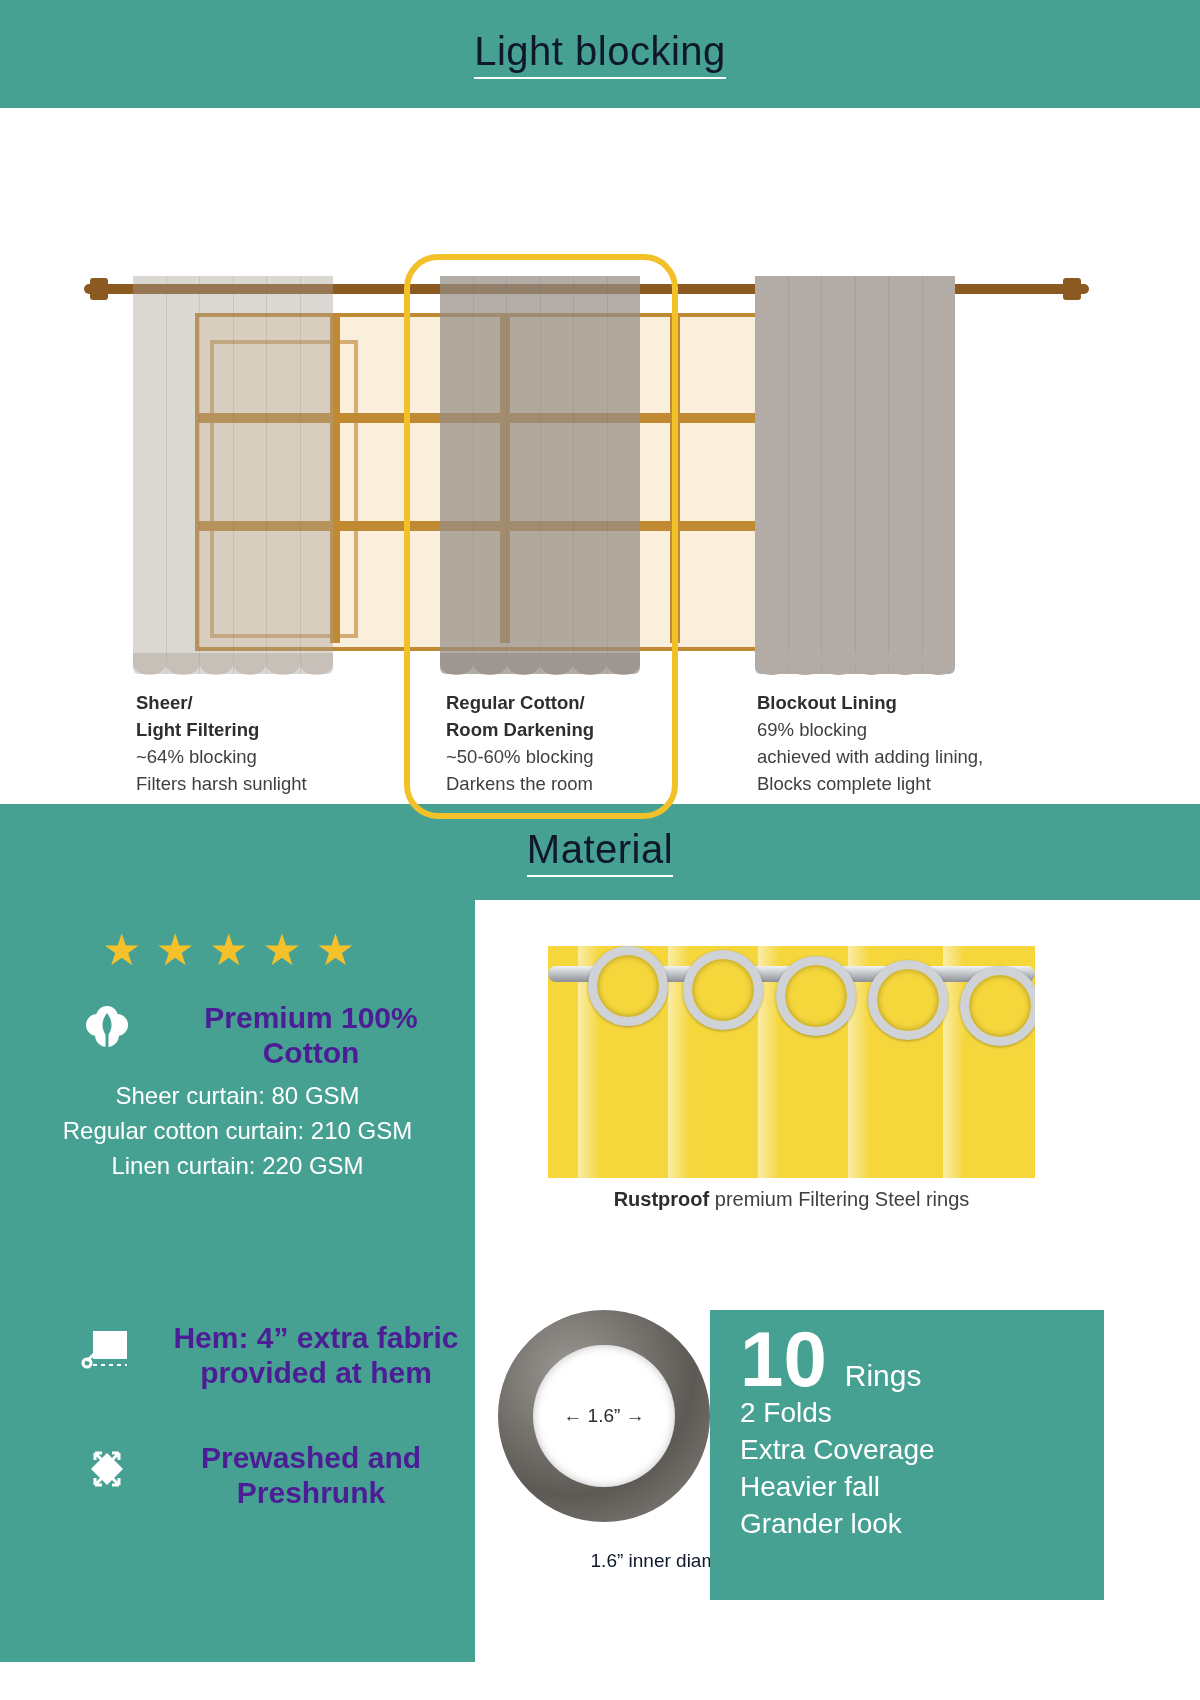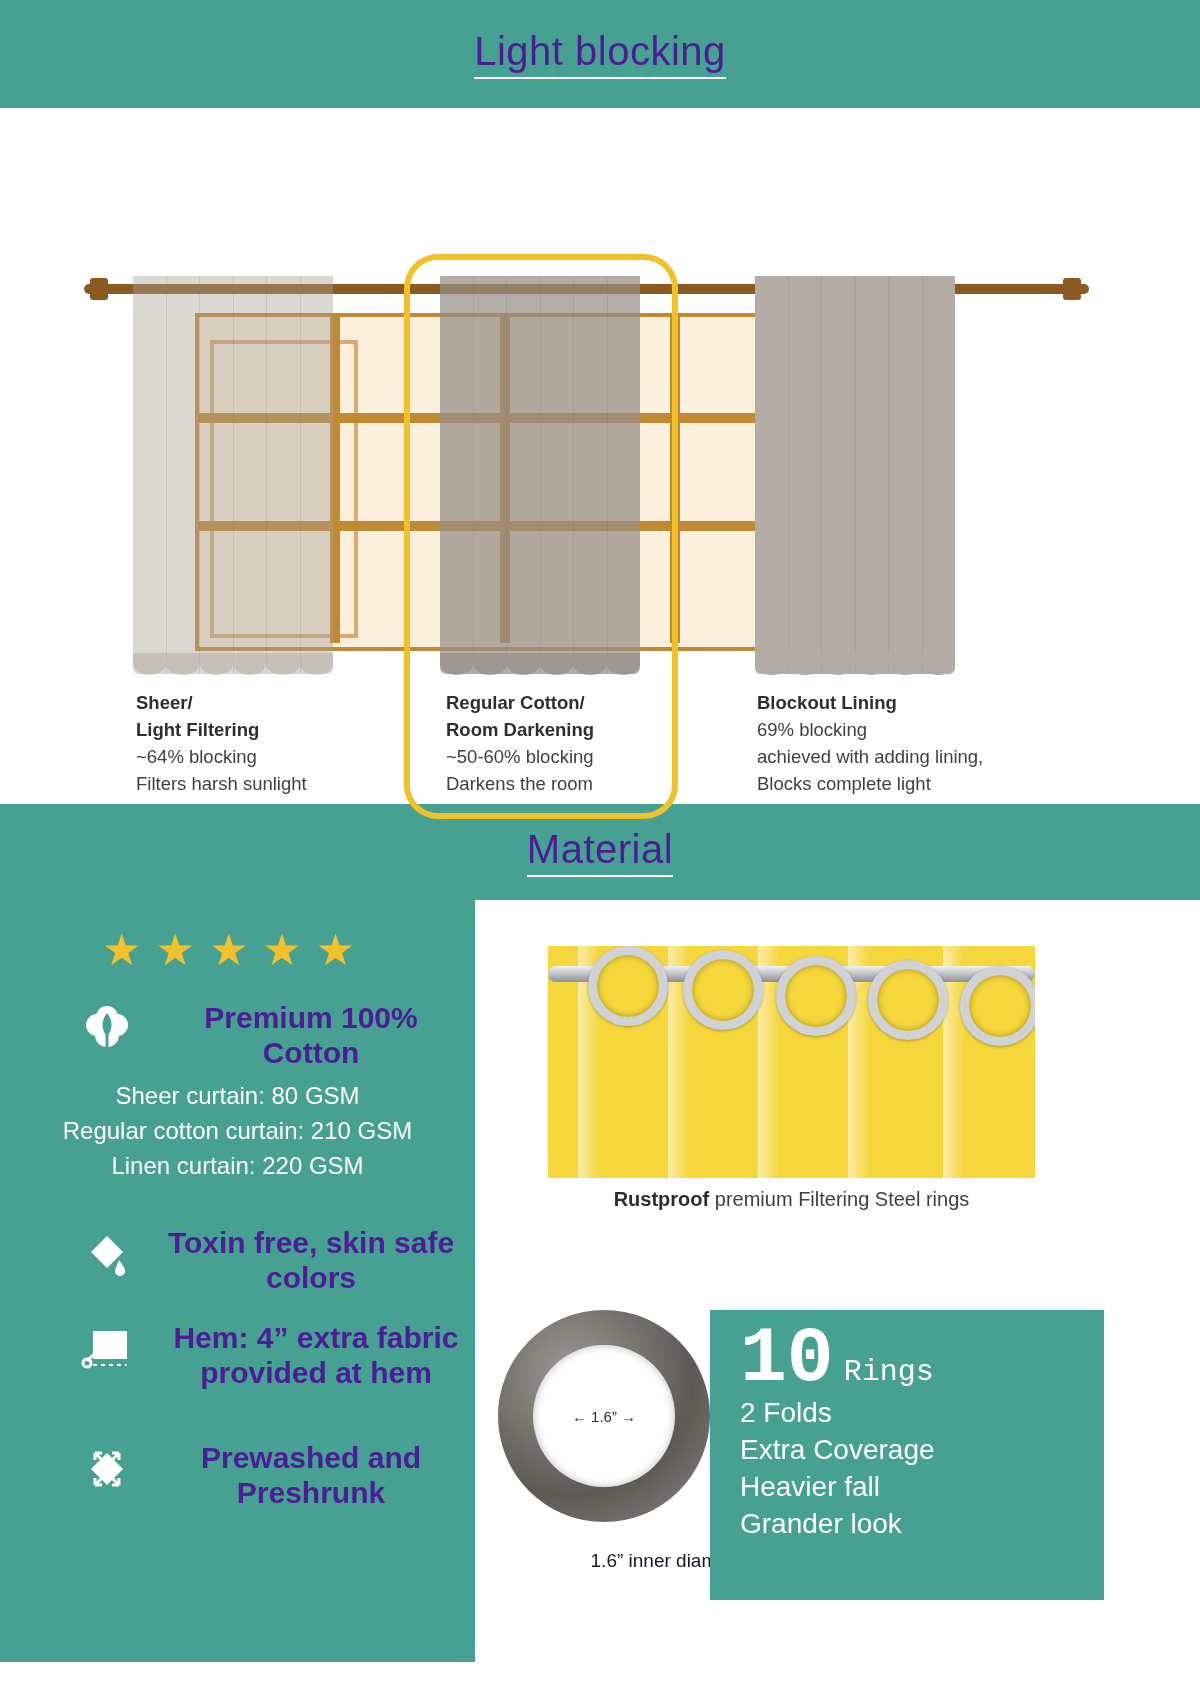"Light blocking" .banner-title { color: #4c1d95 -> #0f172a }
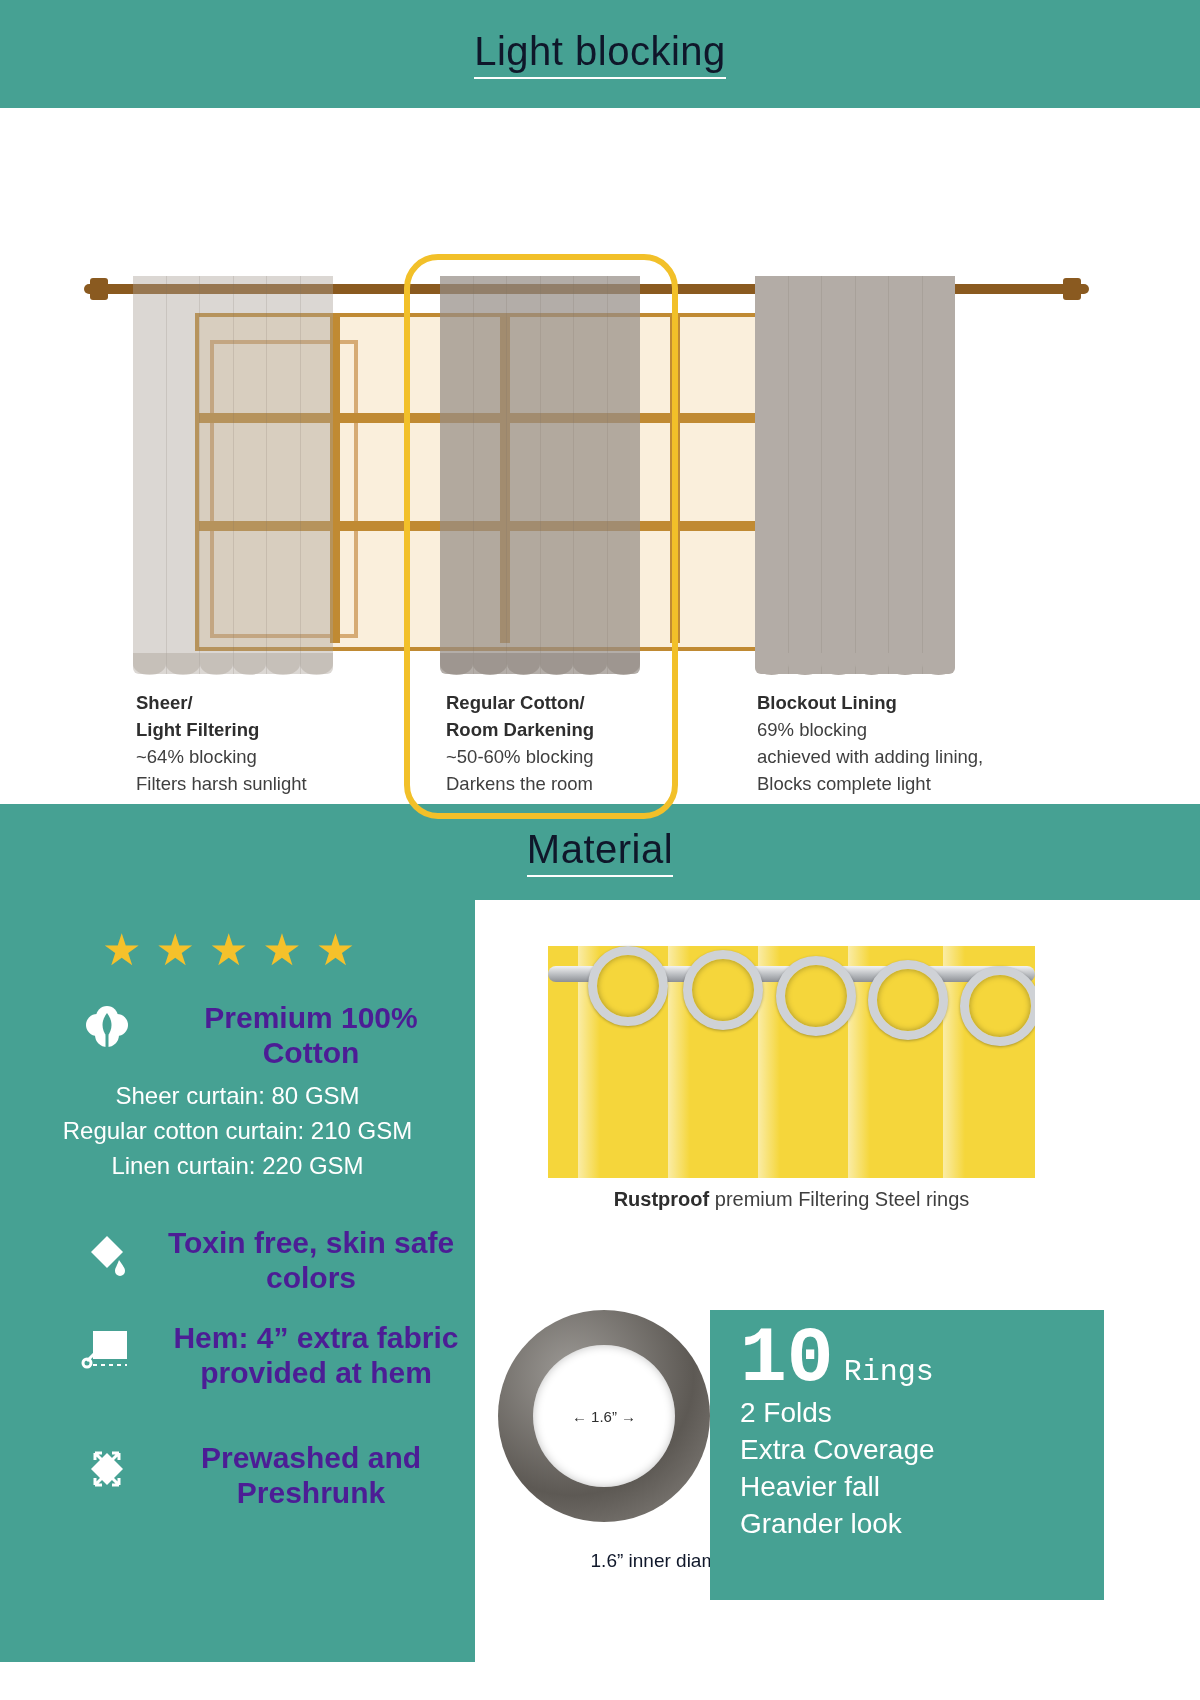"Toxin free, skin safe colors" div.feature { html: <div> <span> <svg> <path></path> <path></path> </svg> </span> <span>Toxin free, skin safe colors</span> </div> -> none }
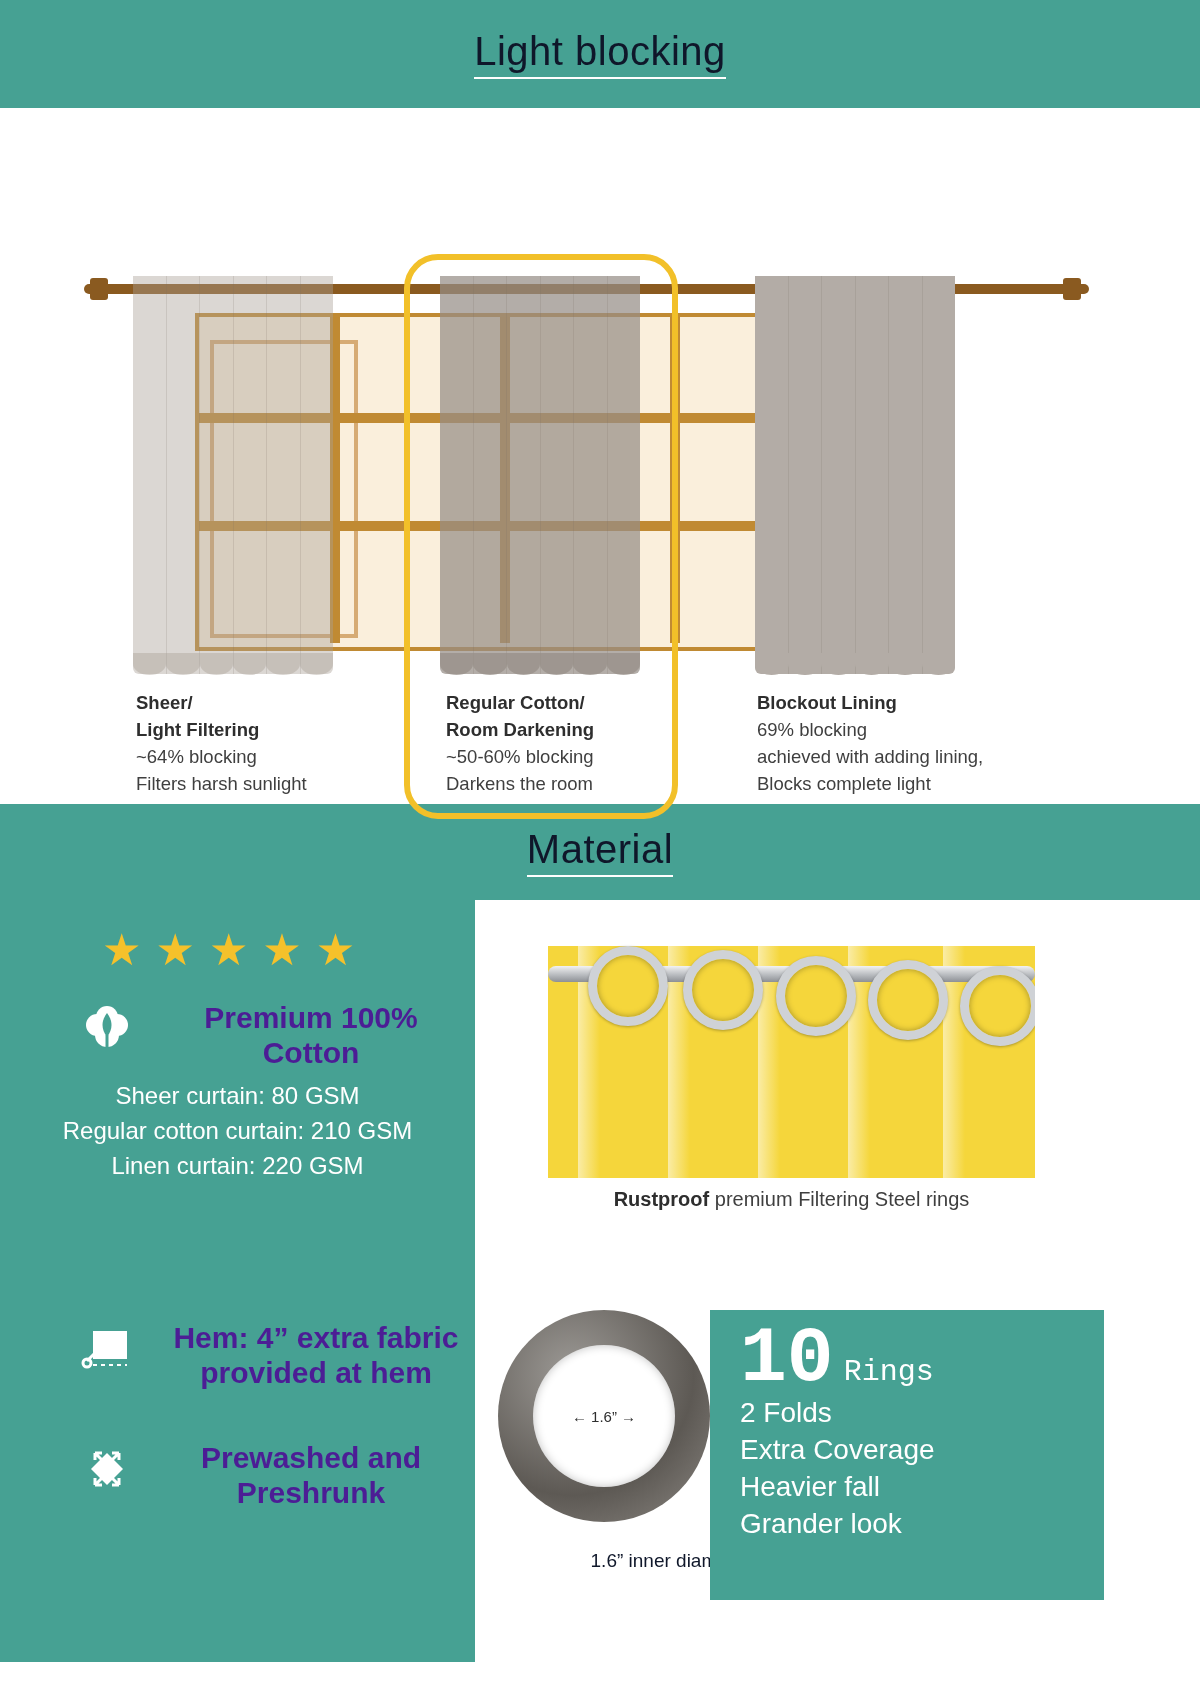"10" .rings-box .num-row { font-family: Liberation Mono, monospace -> none; gap: 10px -> 18px }
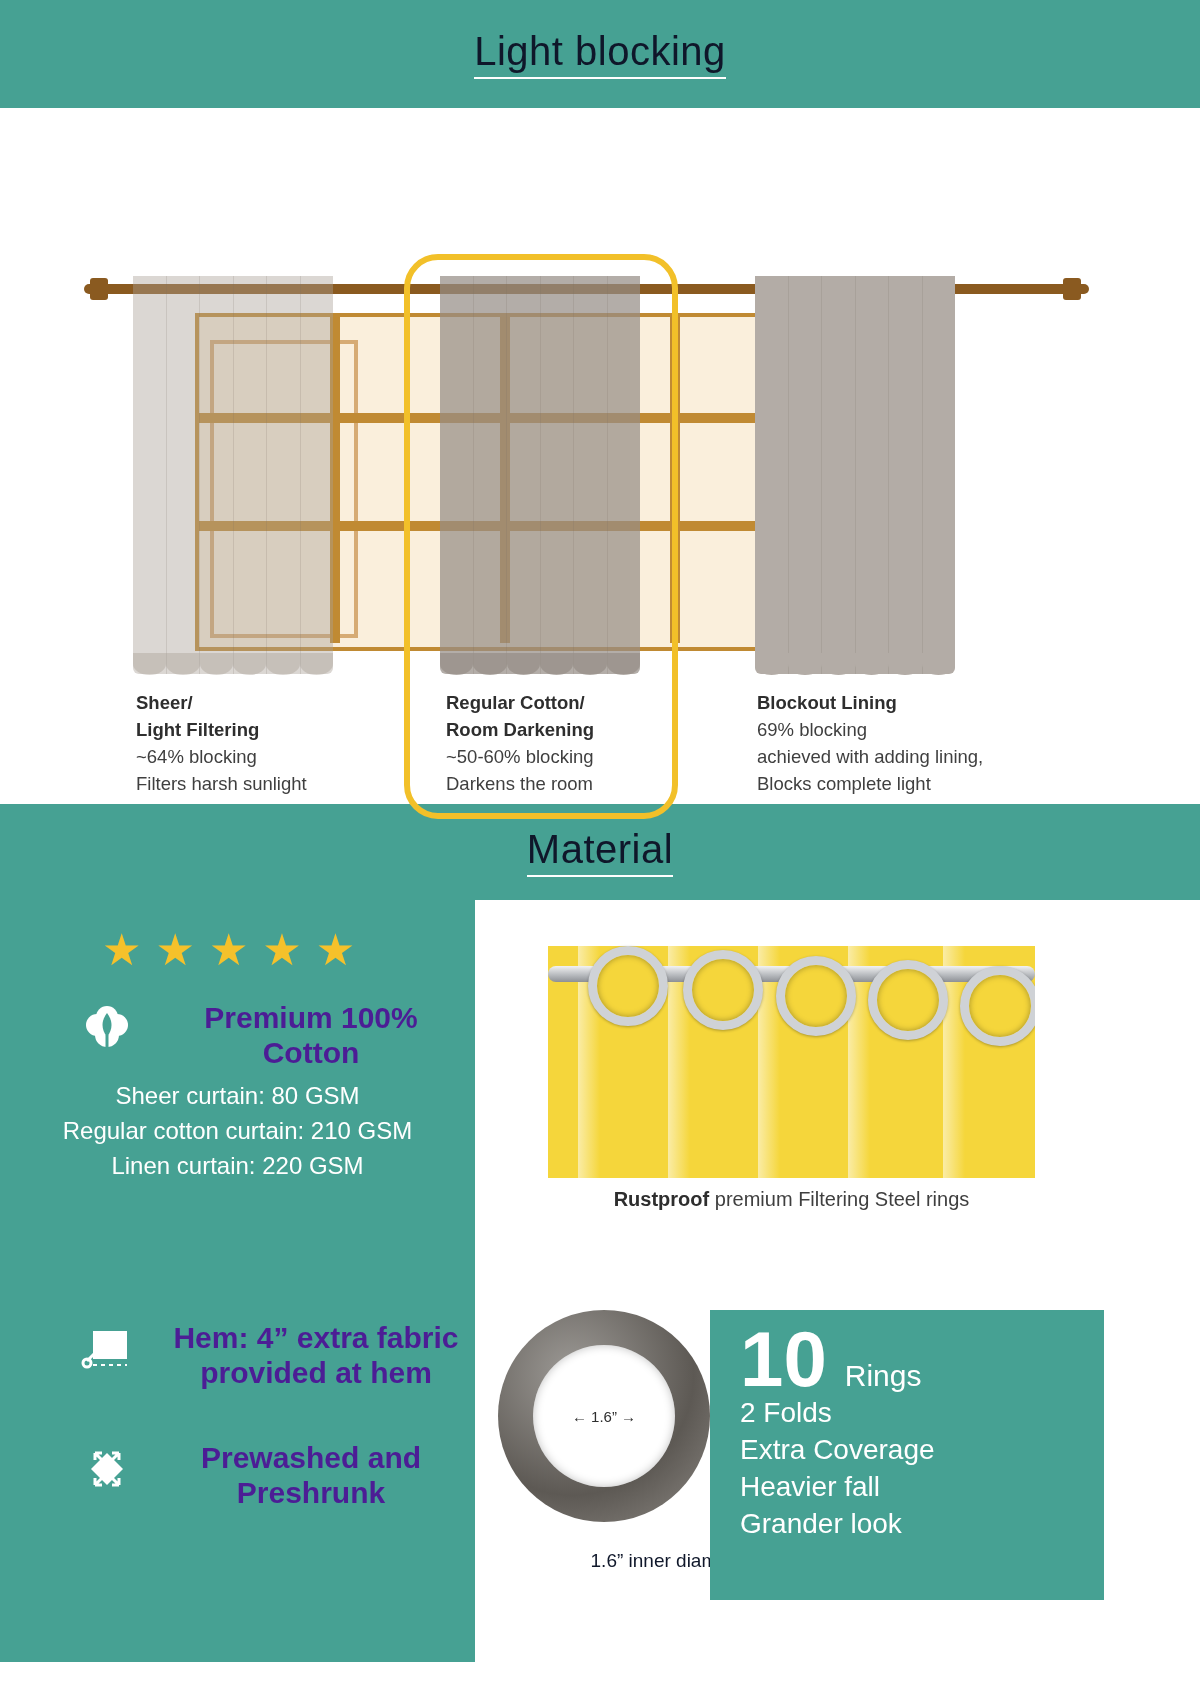"← 1.6” →" .grommet .dim { font-size: 15px -> 19px }
